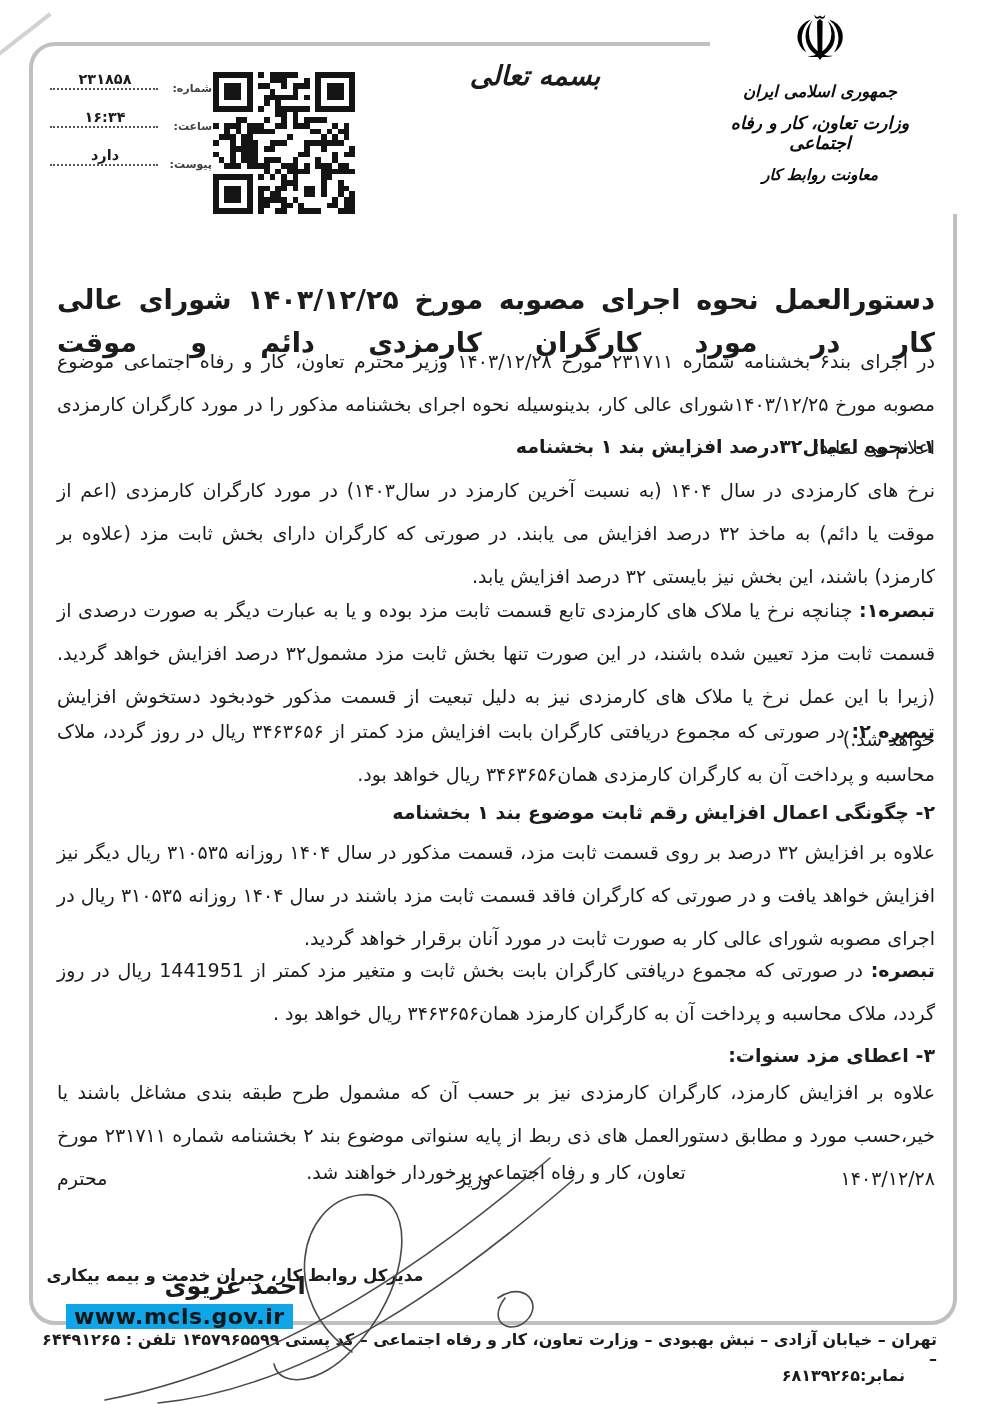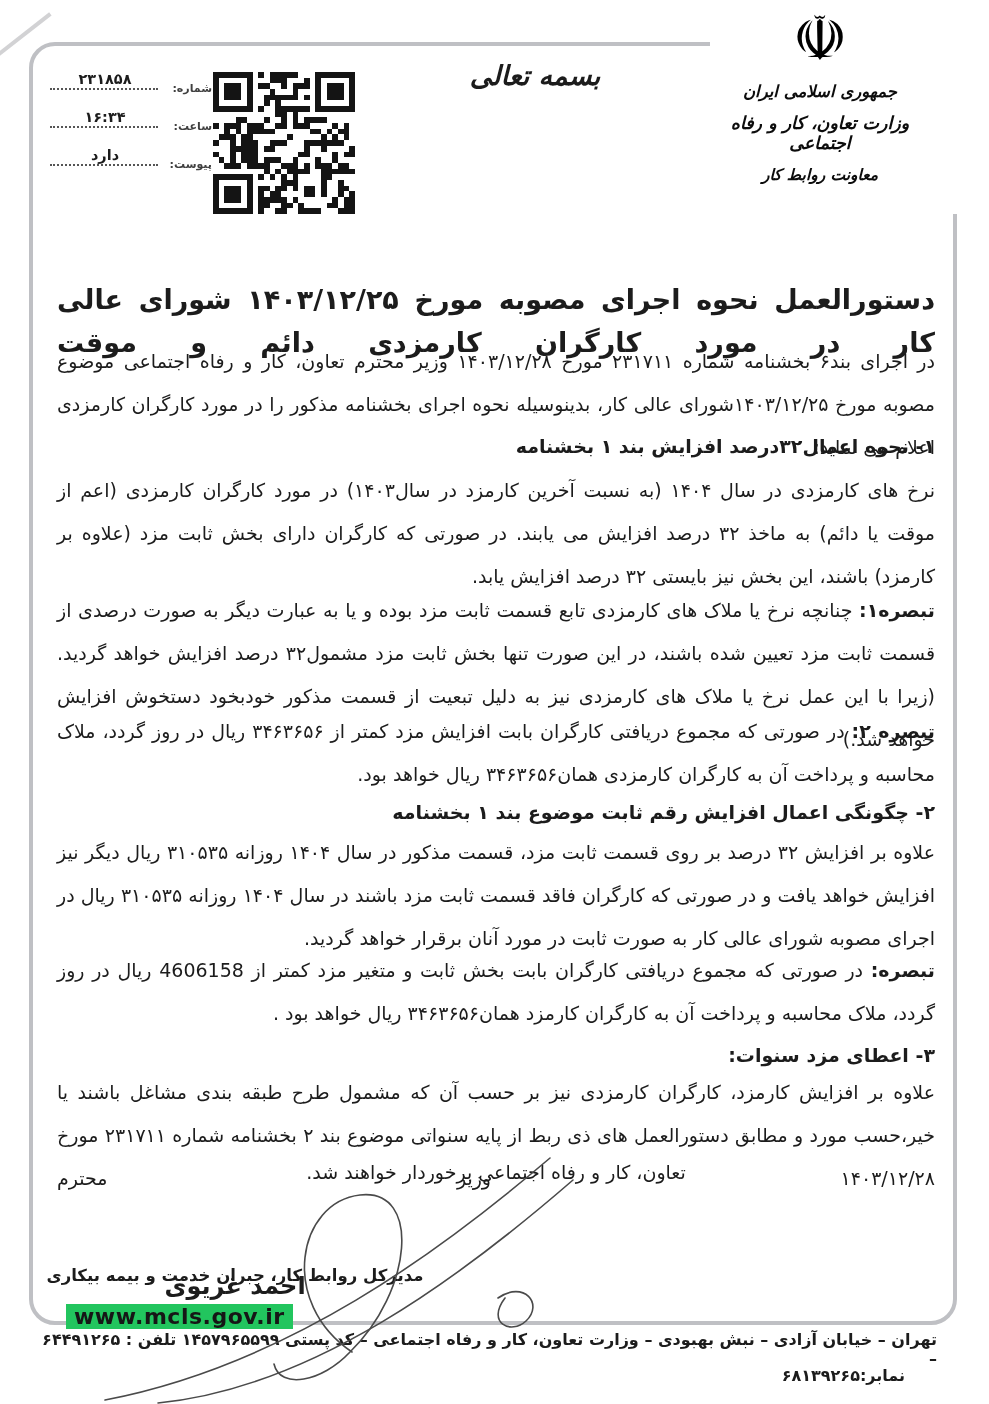"در صورتی که مجموع دریافتی کارگران بابت بخش" span { text: 4606158 -> 1441951 }
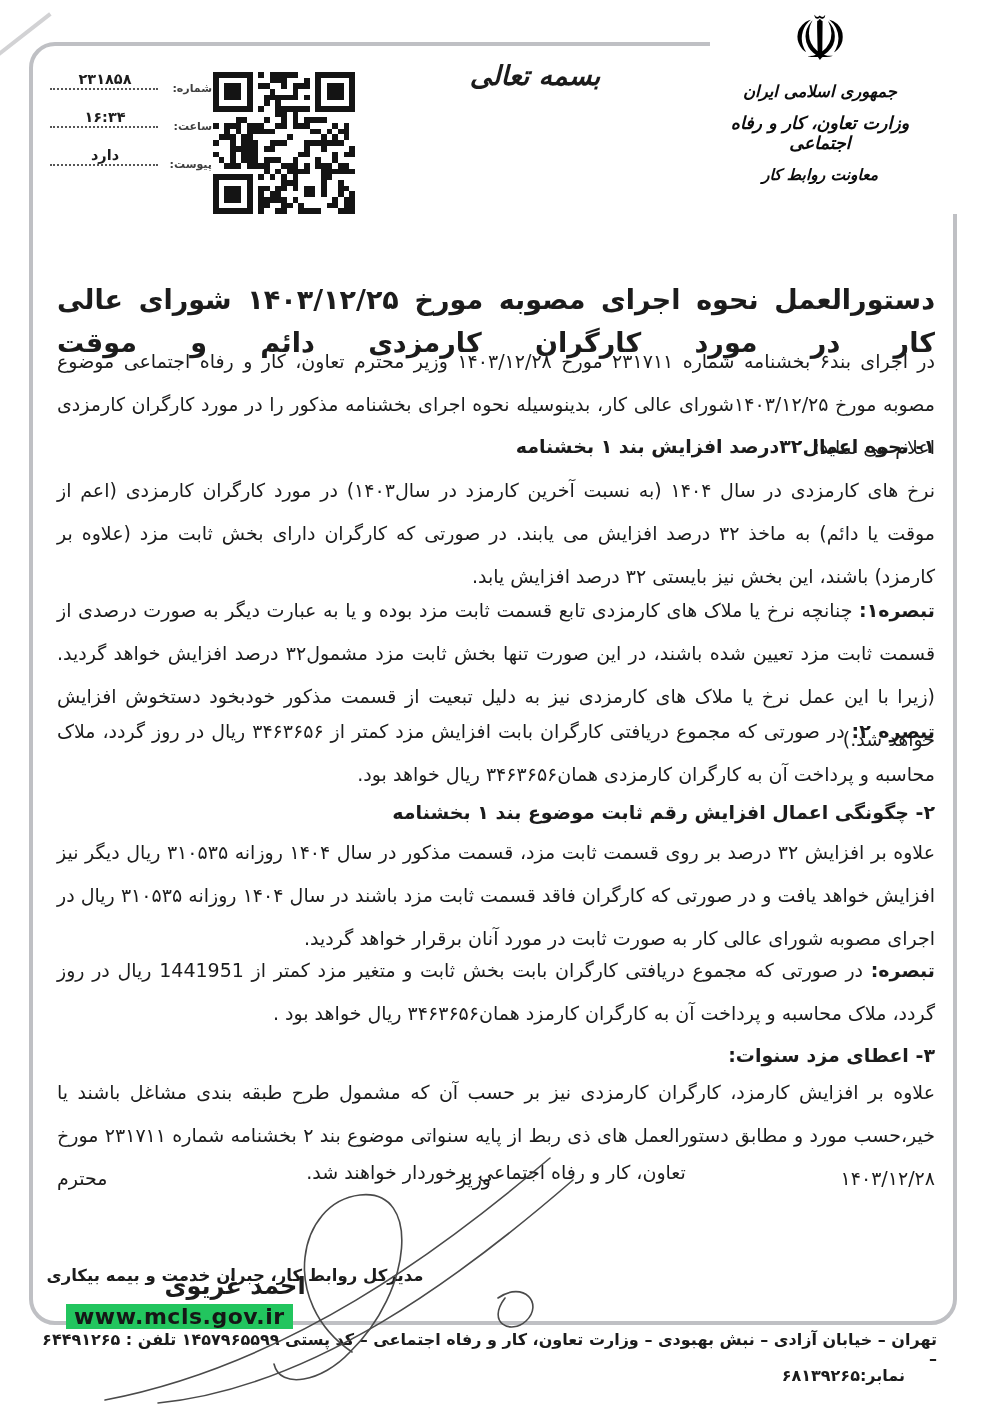"www.mcls.gov.ir" .website { background: #22c55e -> #0ea5e9 }
